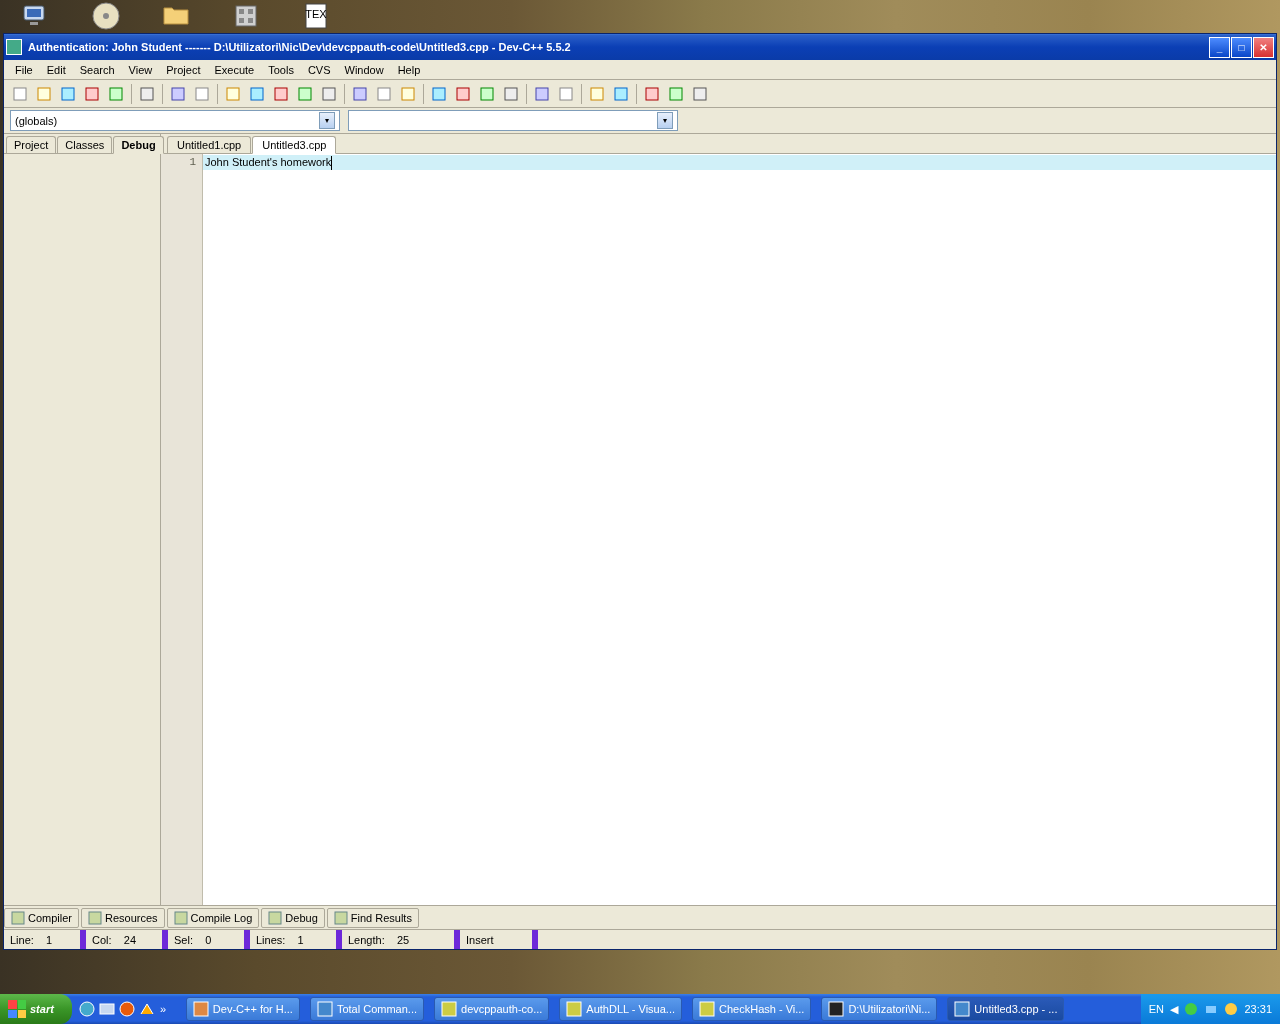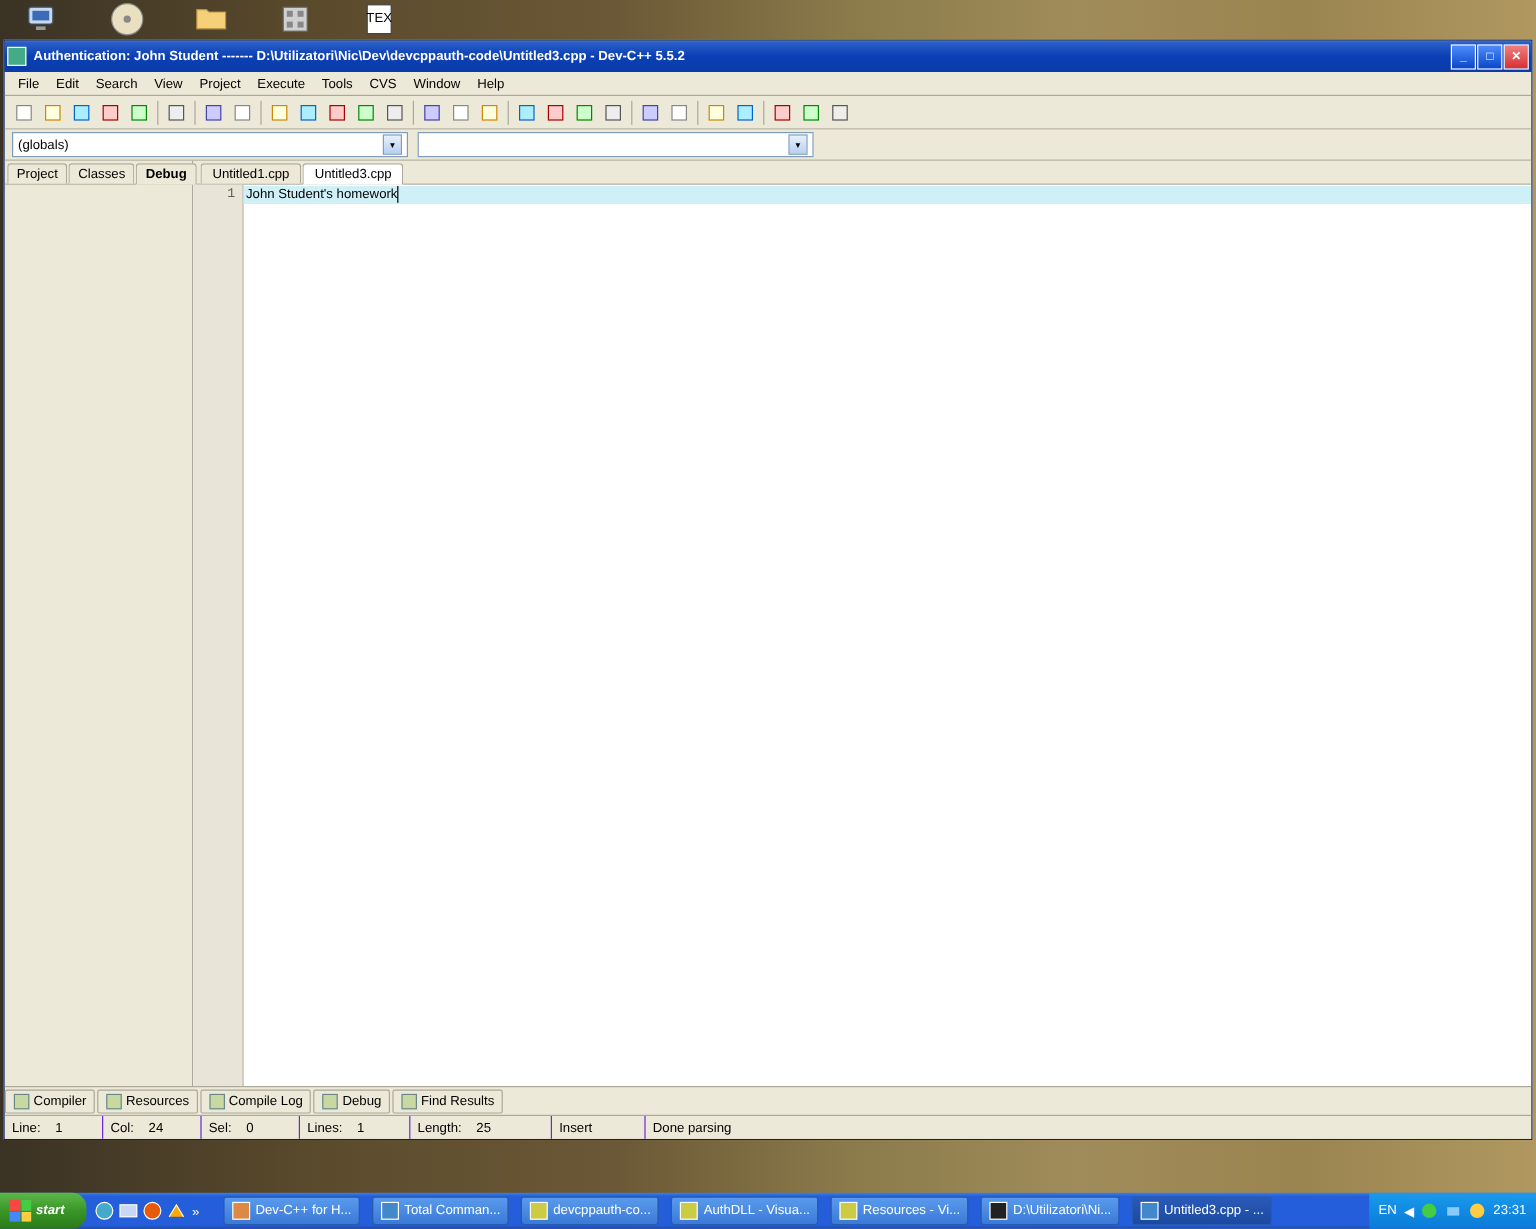"Line:" .status-cell { border-right: 1px solid #6d28d9 -> 6px solid #6d28d9 }
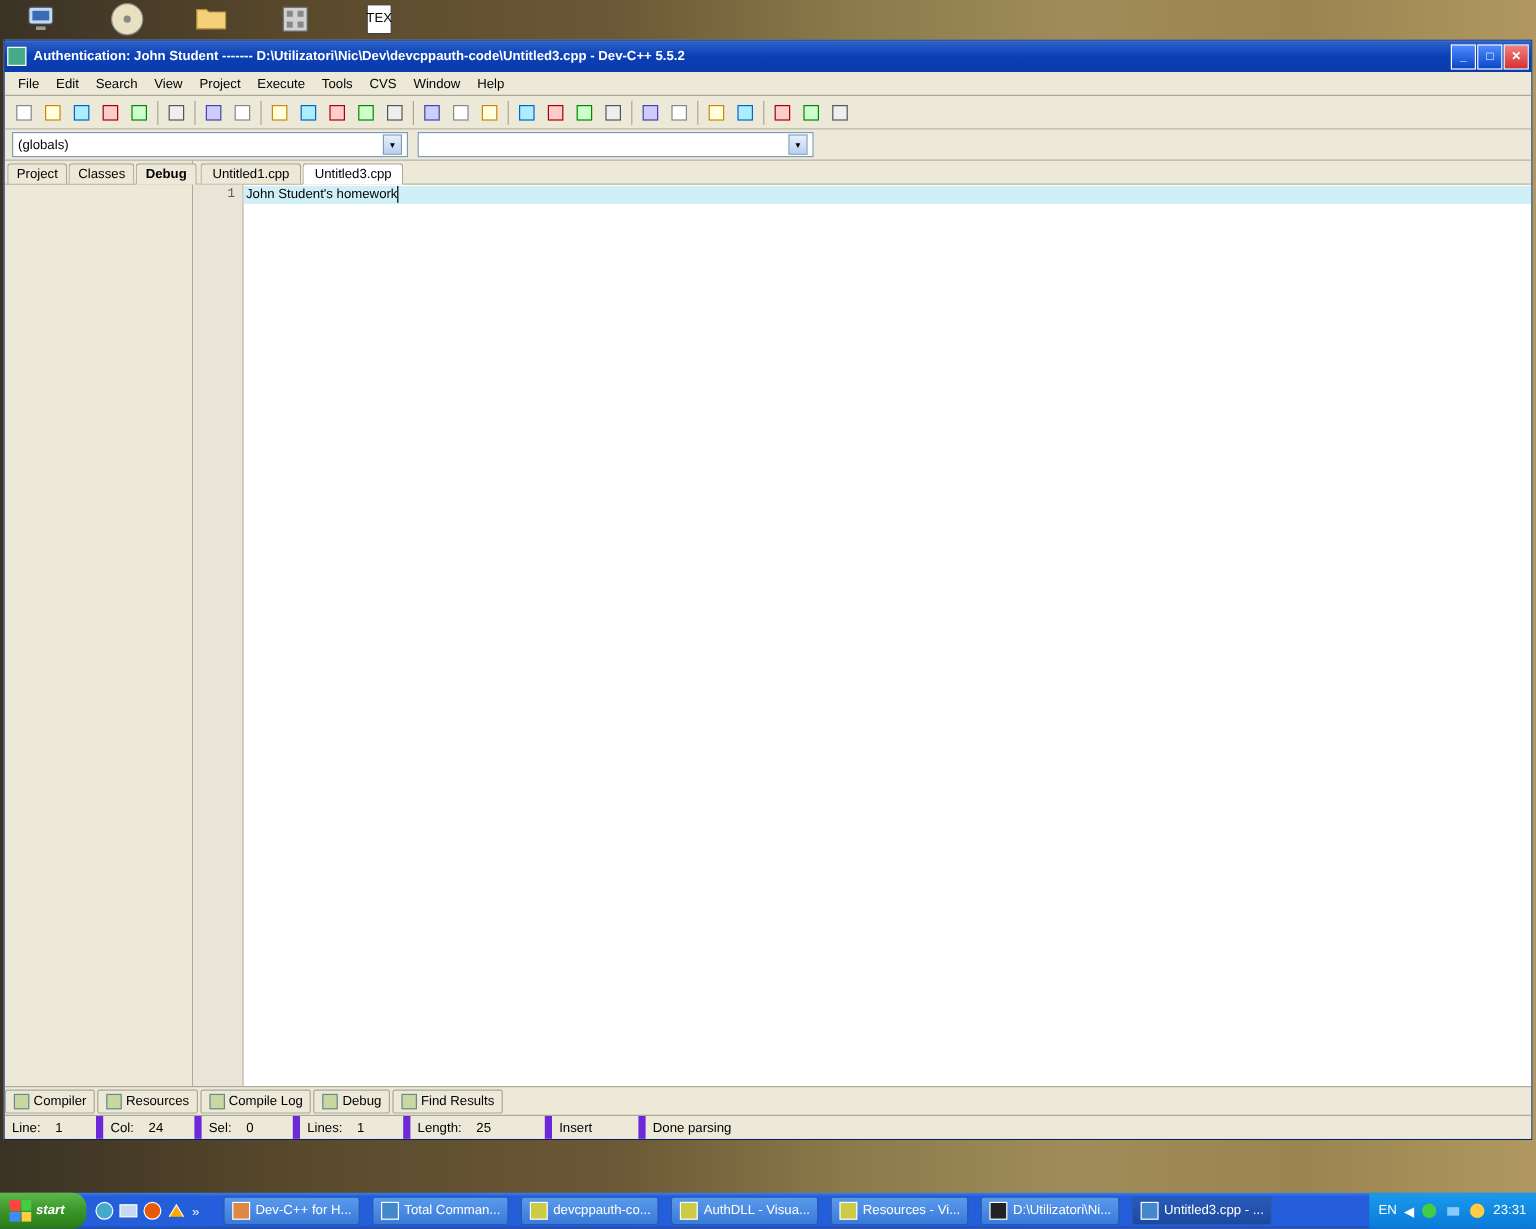"Done parsing" div.status-cell { html: <div>Done parsing</div> -> none }
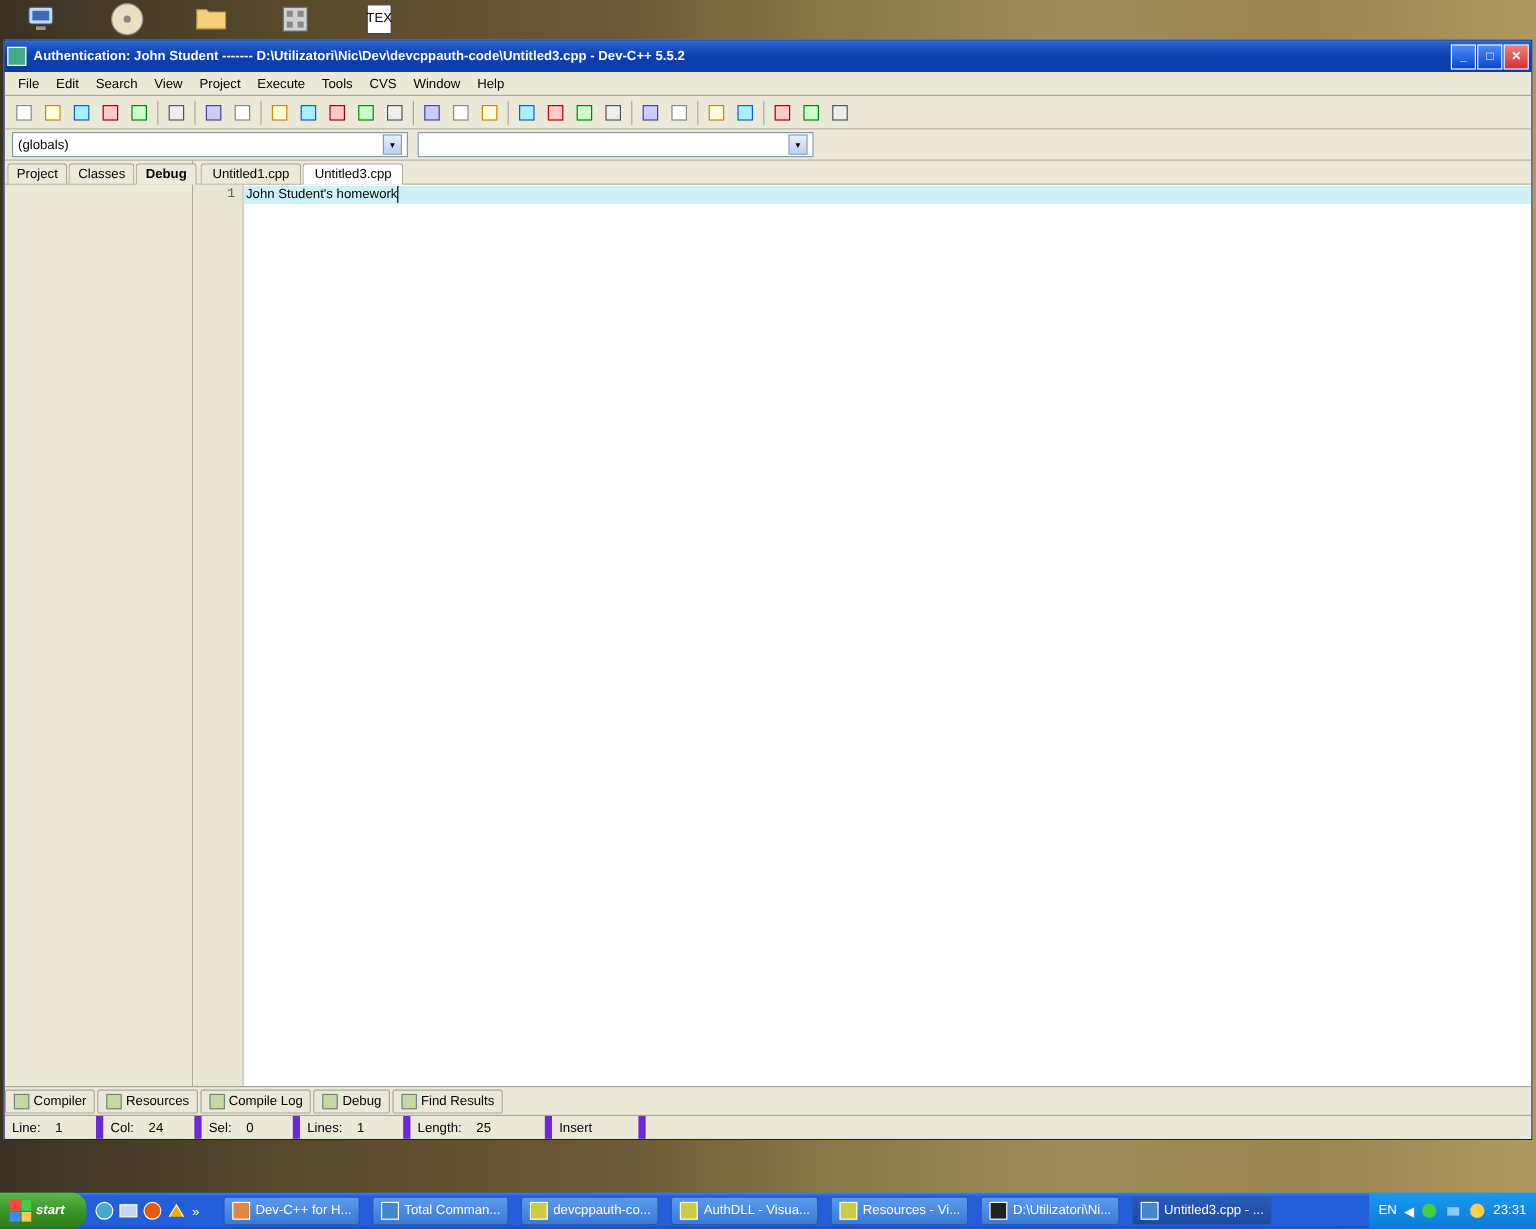"Resources - Vi..." span { text: Resources -> CheckHash }
